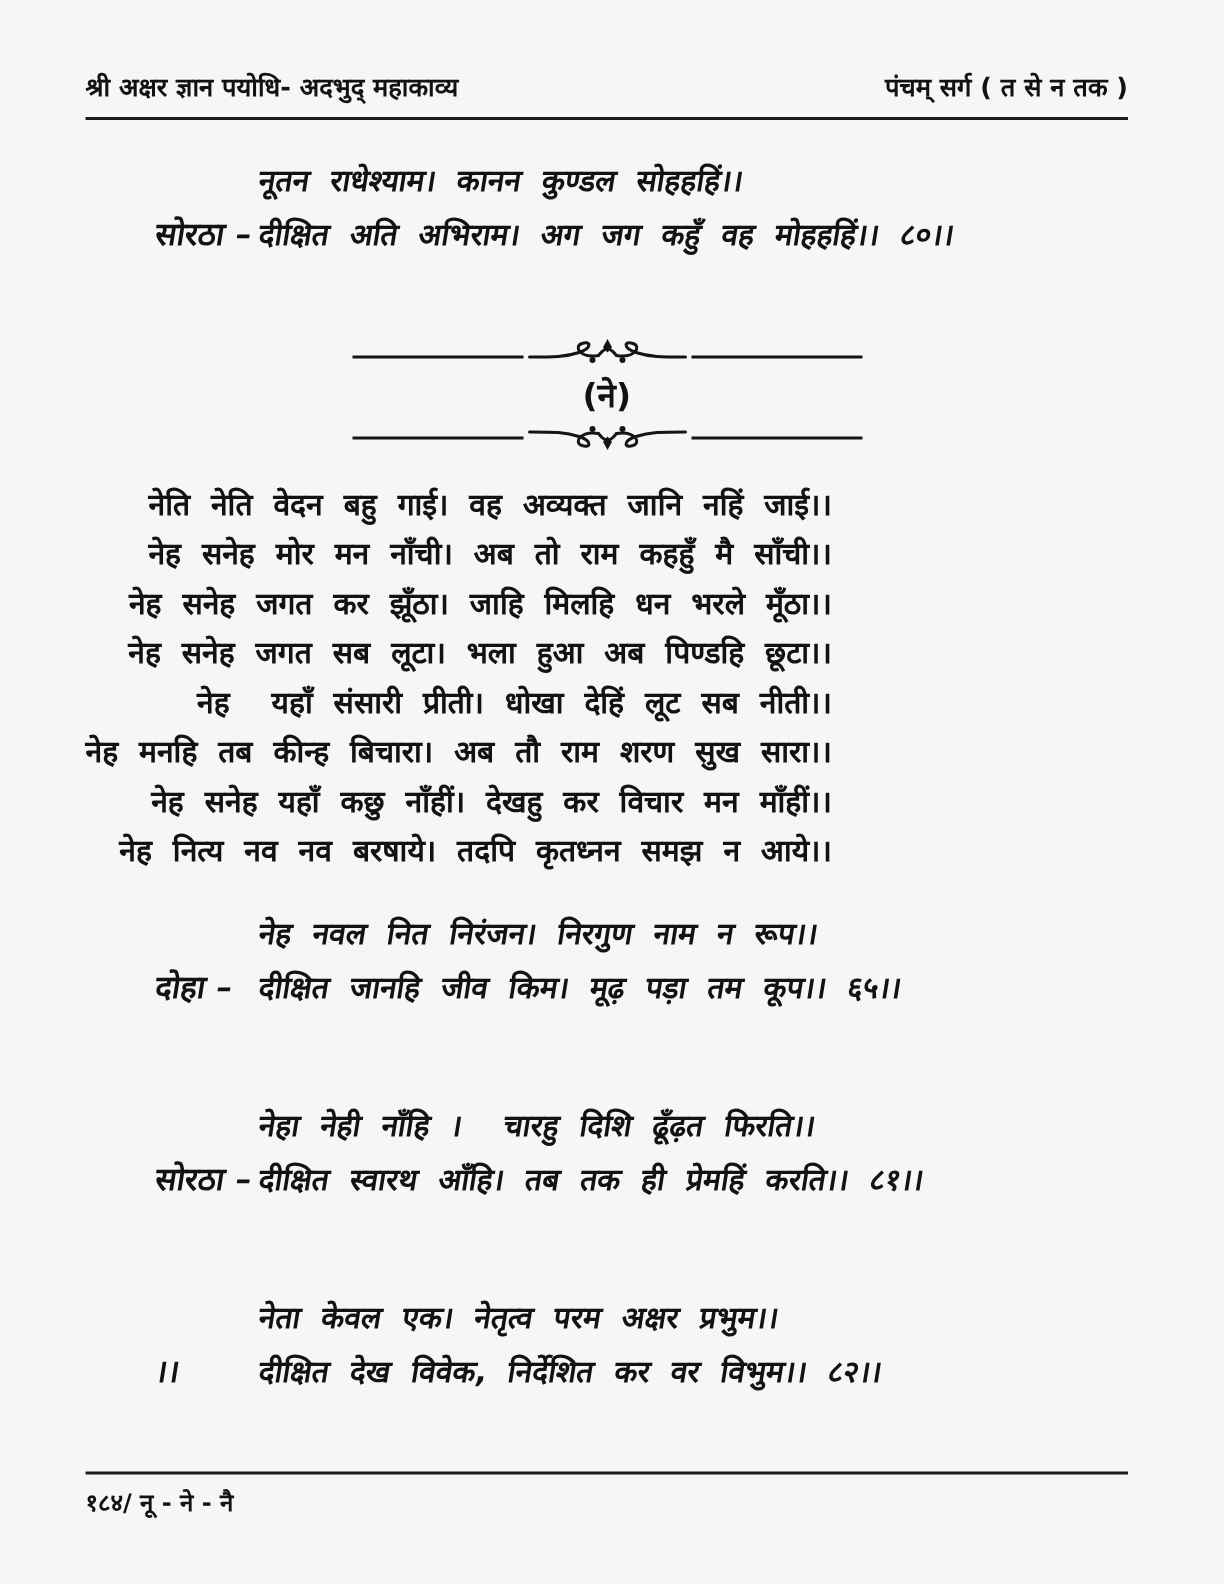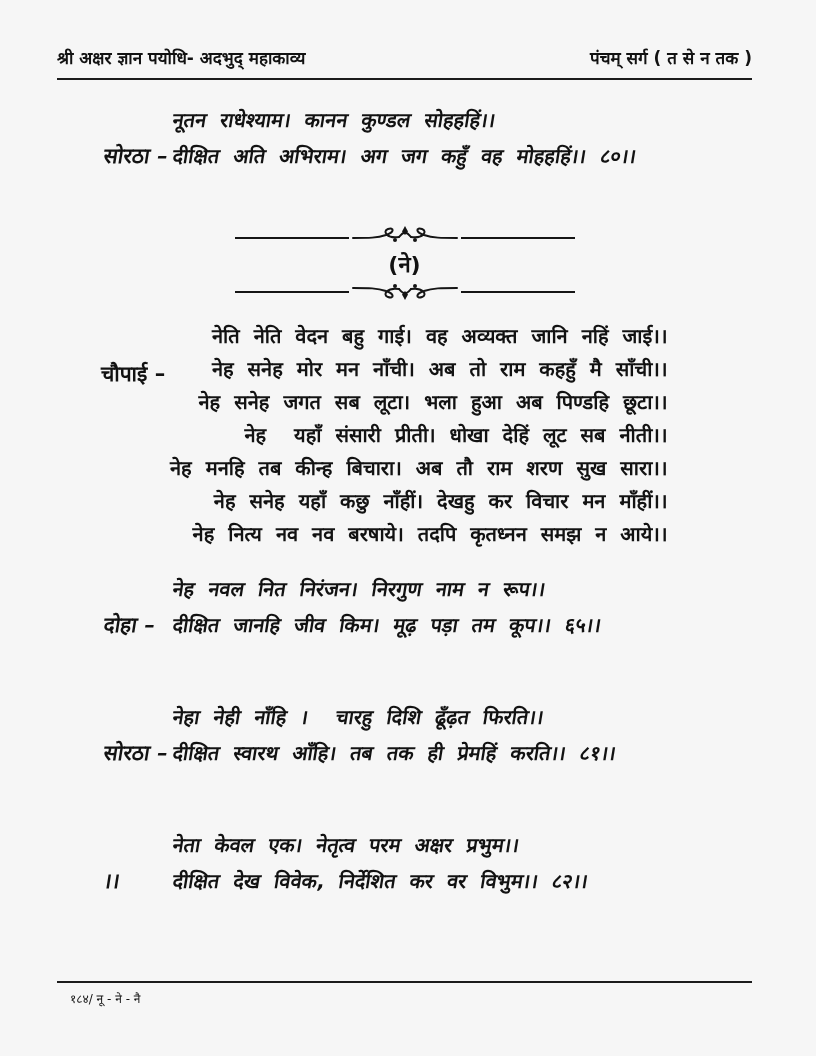"चौपाई –" div.verse-label { html: <div> <span>चौपाई –</span> </div> -> none }
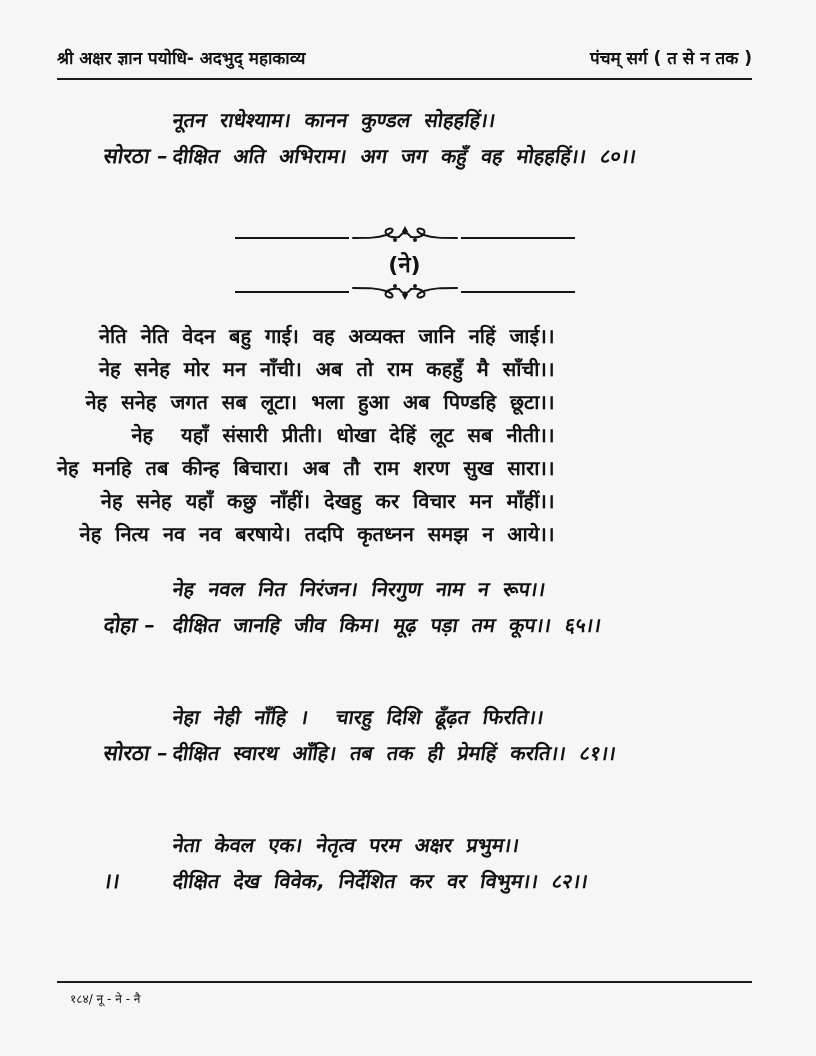"नेह सनेह जगत कर झूँठा।" div.verse-line { html: none -> <div><span>नेह सनेह जगत कर झूँठा। जाहि मिलहि धन भरले मूँठा।।</span></div> }
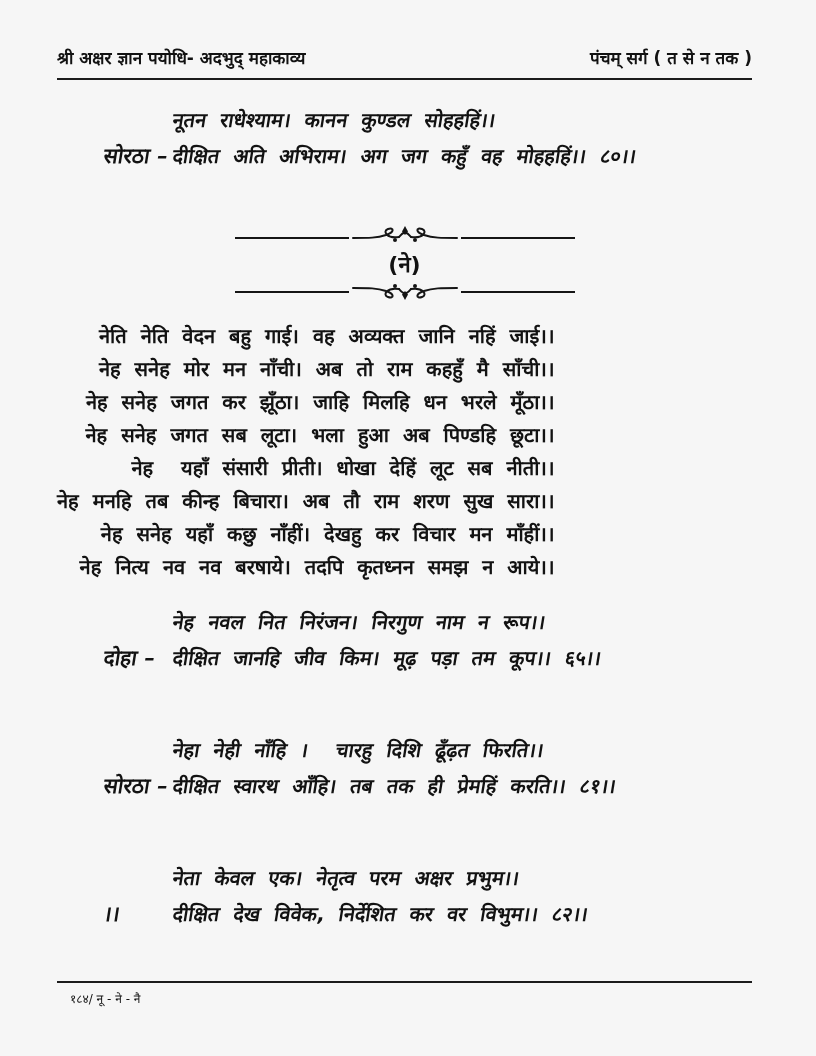"१८४/ नू - ने -" .footer-text { font-size: 12px -> 16px; font-weight: normal -> bold; margin-left: 13px -> none }
